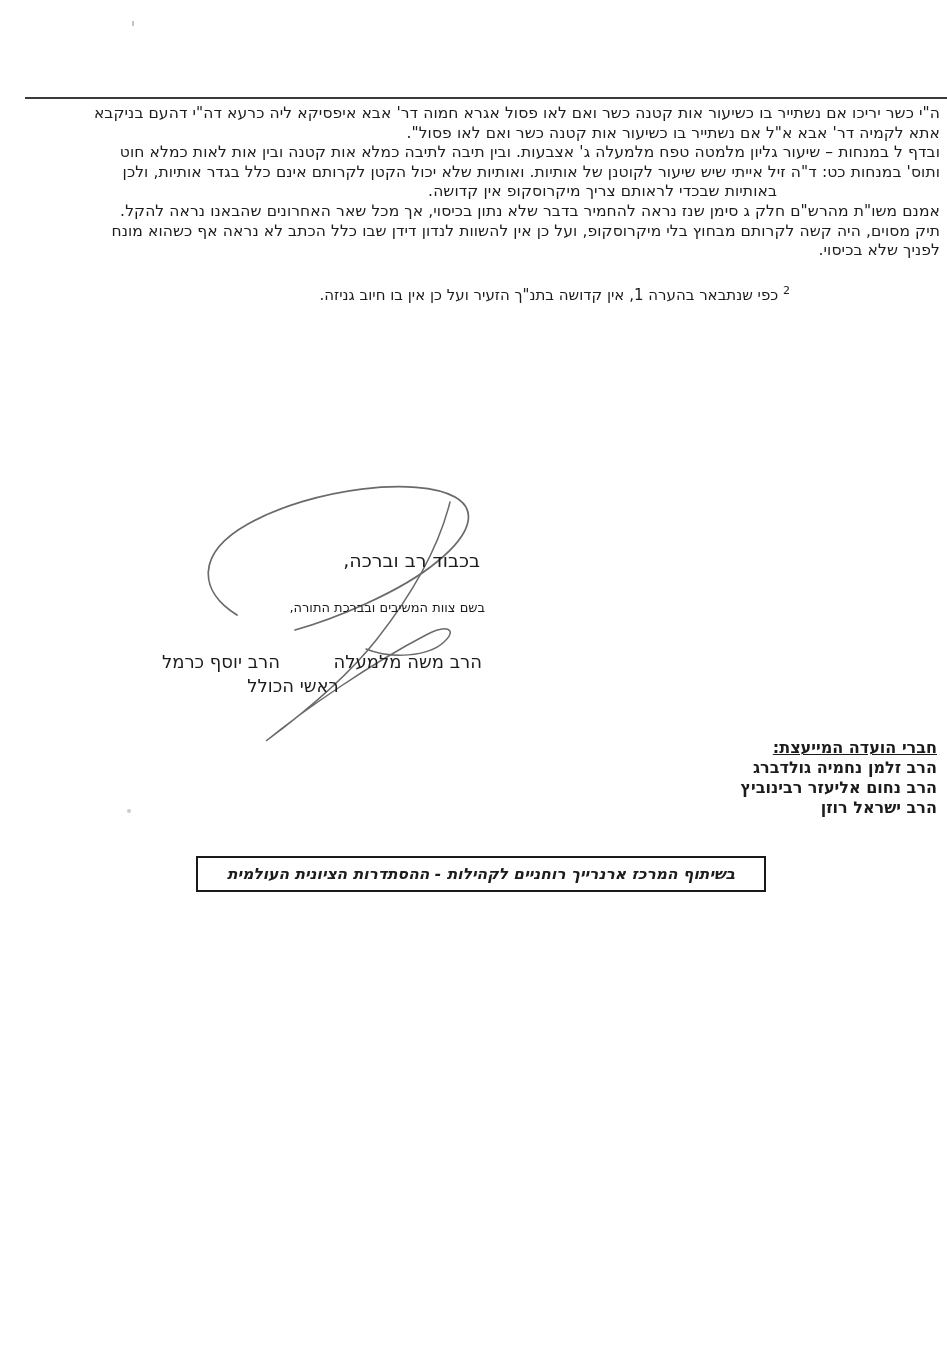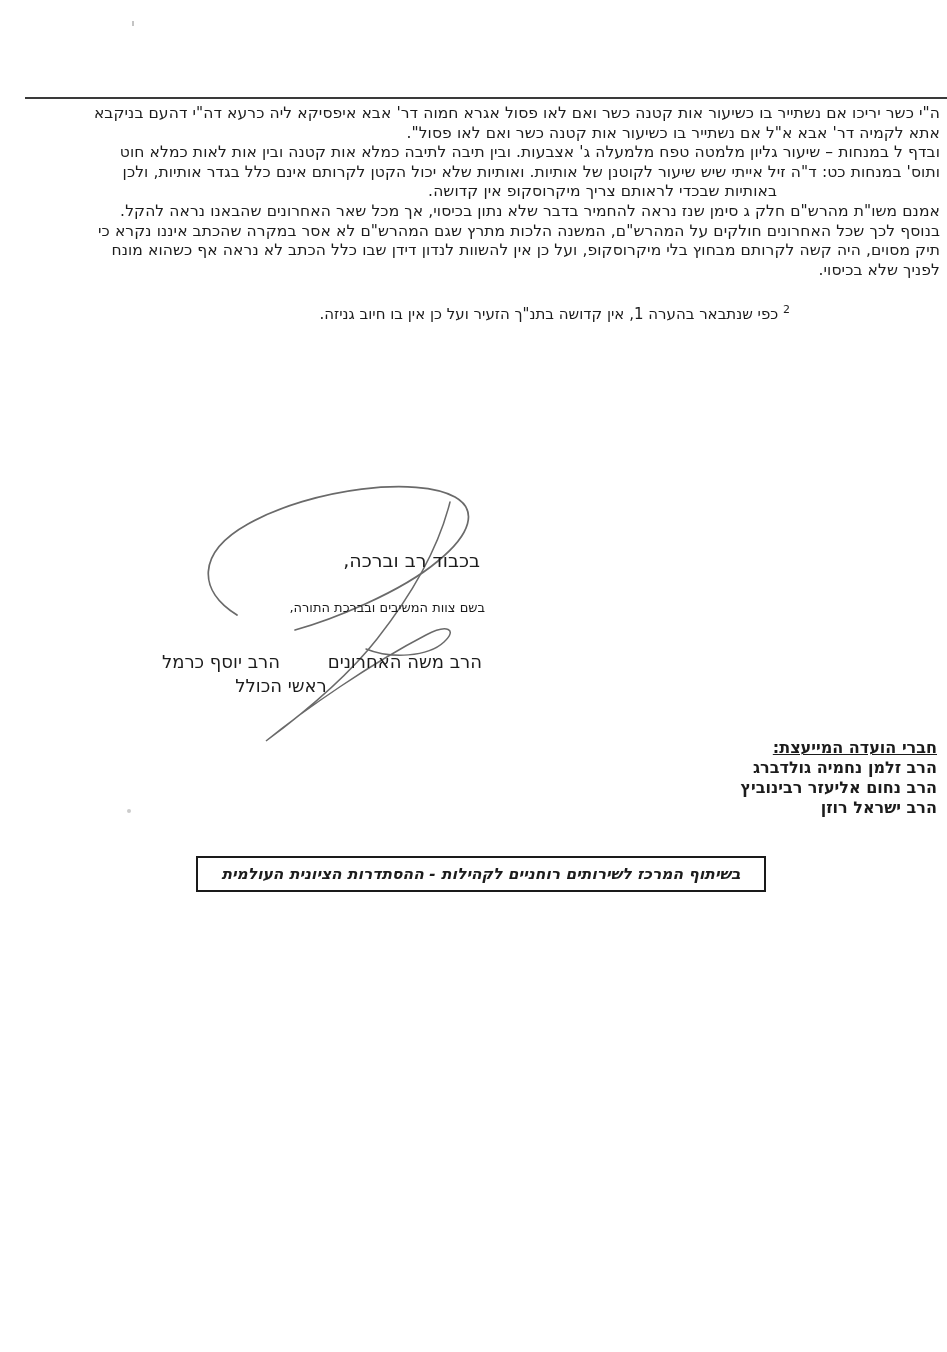"בנוסף לכך שכל האחרונים חולקים" div.body-line { html: <div>בנוסף לכך שכל האחרונים חולקים על המהרש"ם, המשנה הלכות מתרץ שגם המהרש"ם לא אסר במקרה שהכתב איננו נקרא כי</div> -> none }
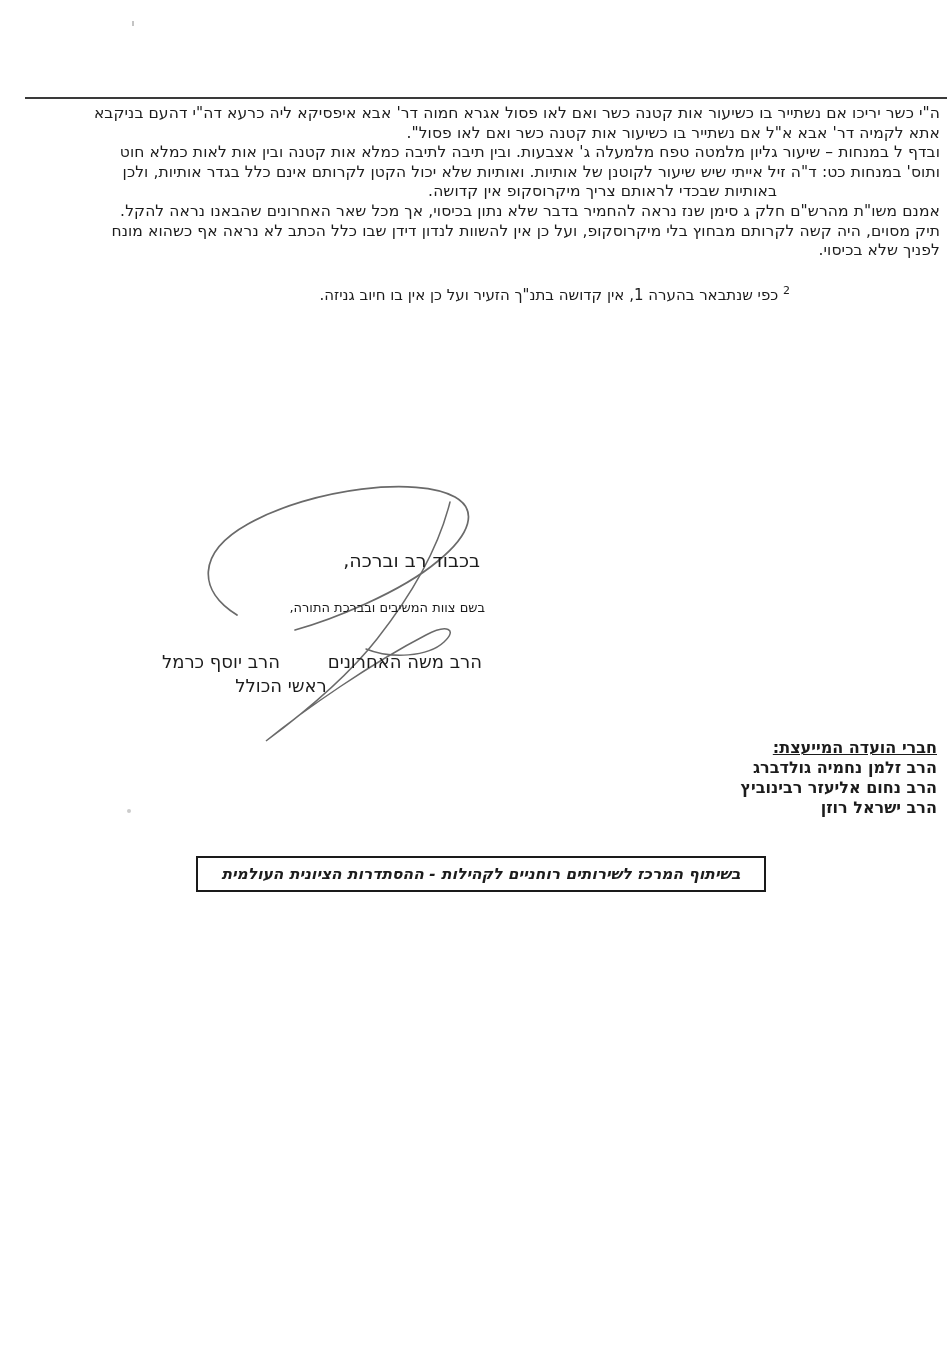"הרב משה האחרונים" span { text: האחרונים -> מלמעלה }
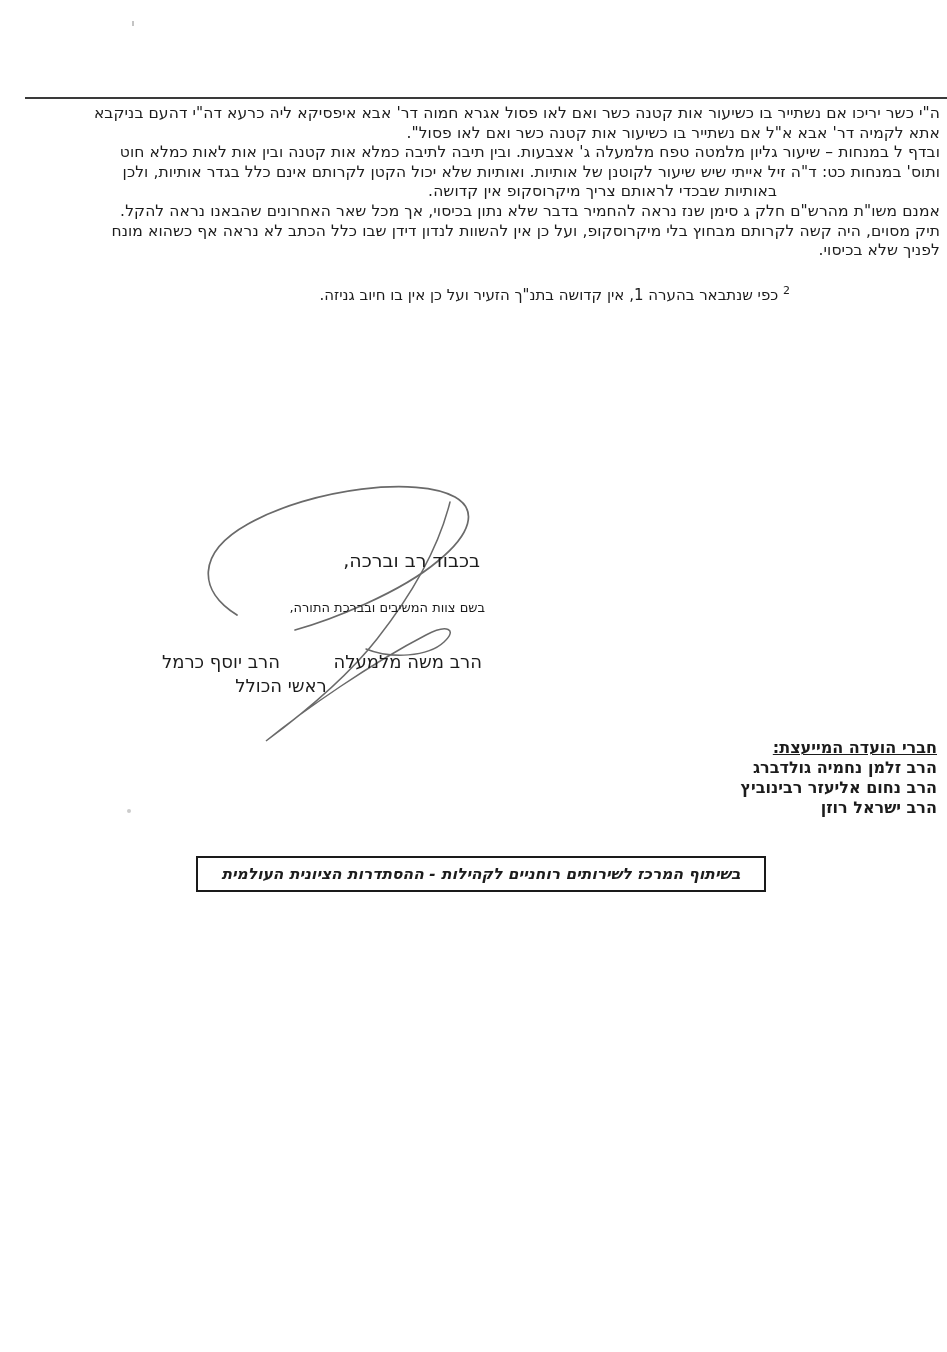"ראשי הכולל" .signers-title { left: 216px -> 228px }
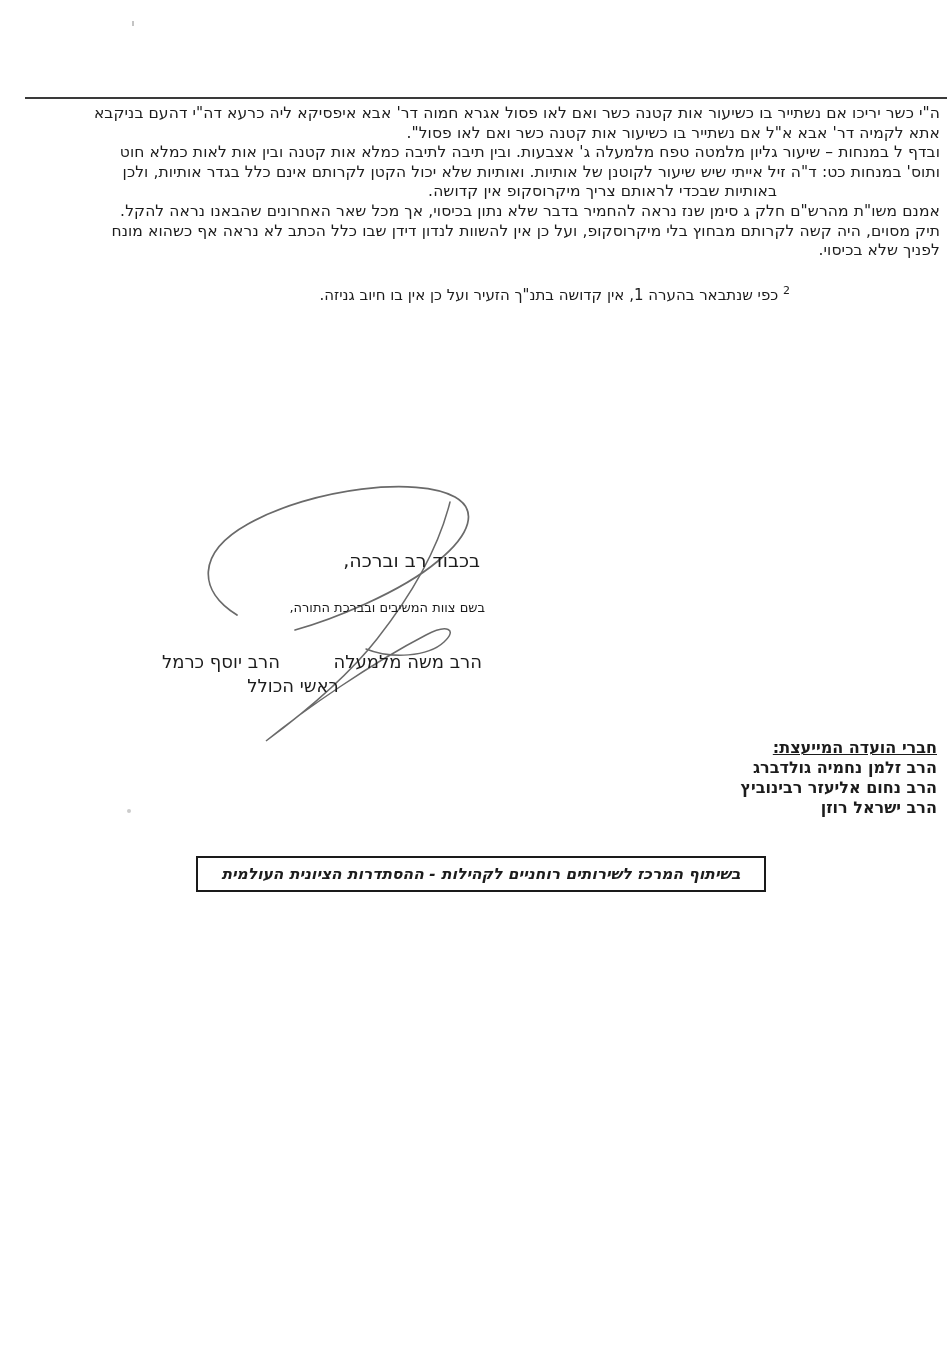"בשיתוף המרכז לשירותים רוחניים לקהילות" span { text: לשירותים -> ארנרייך }
